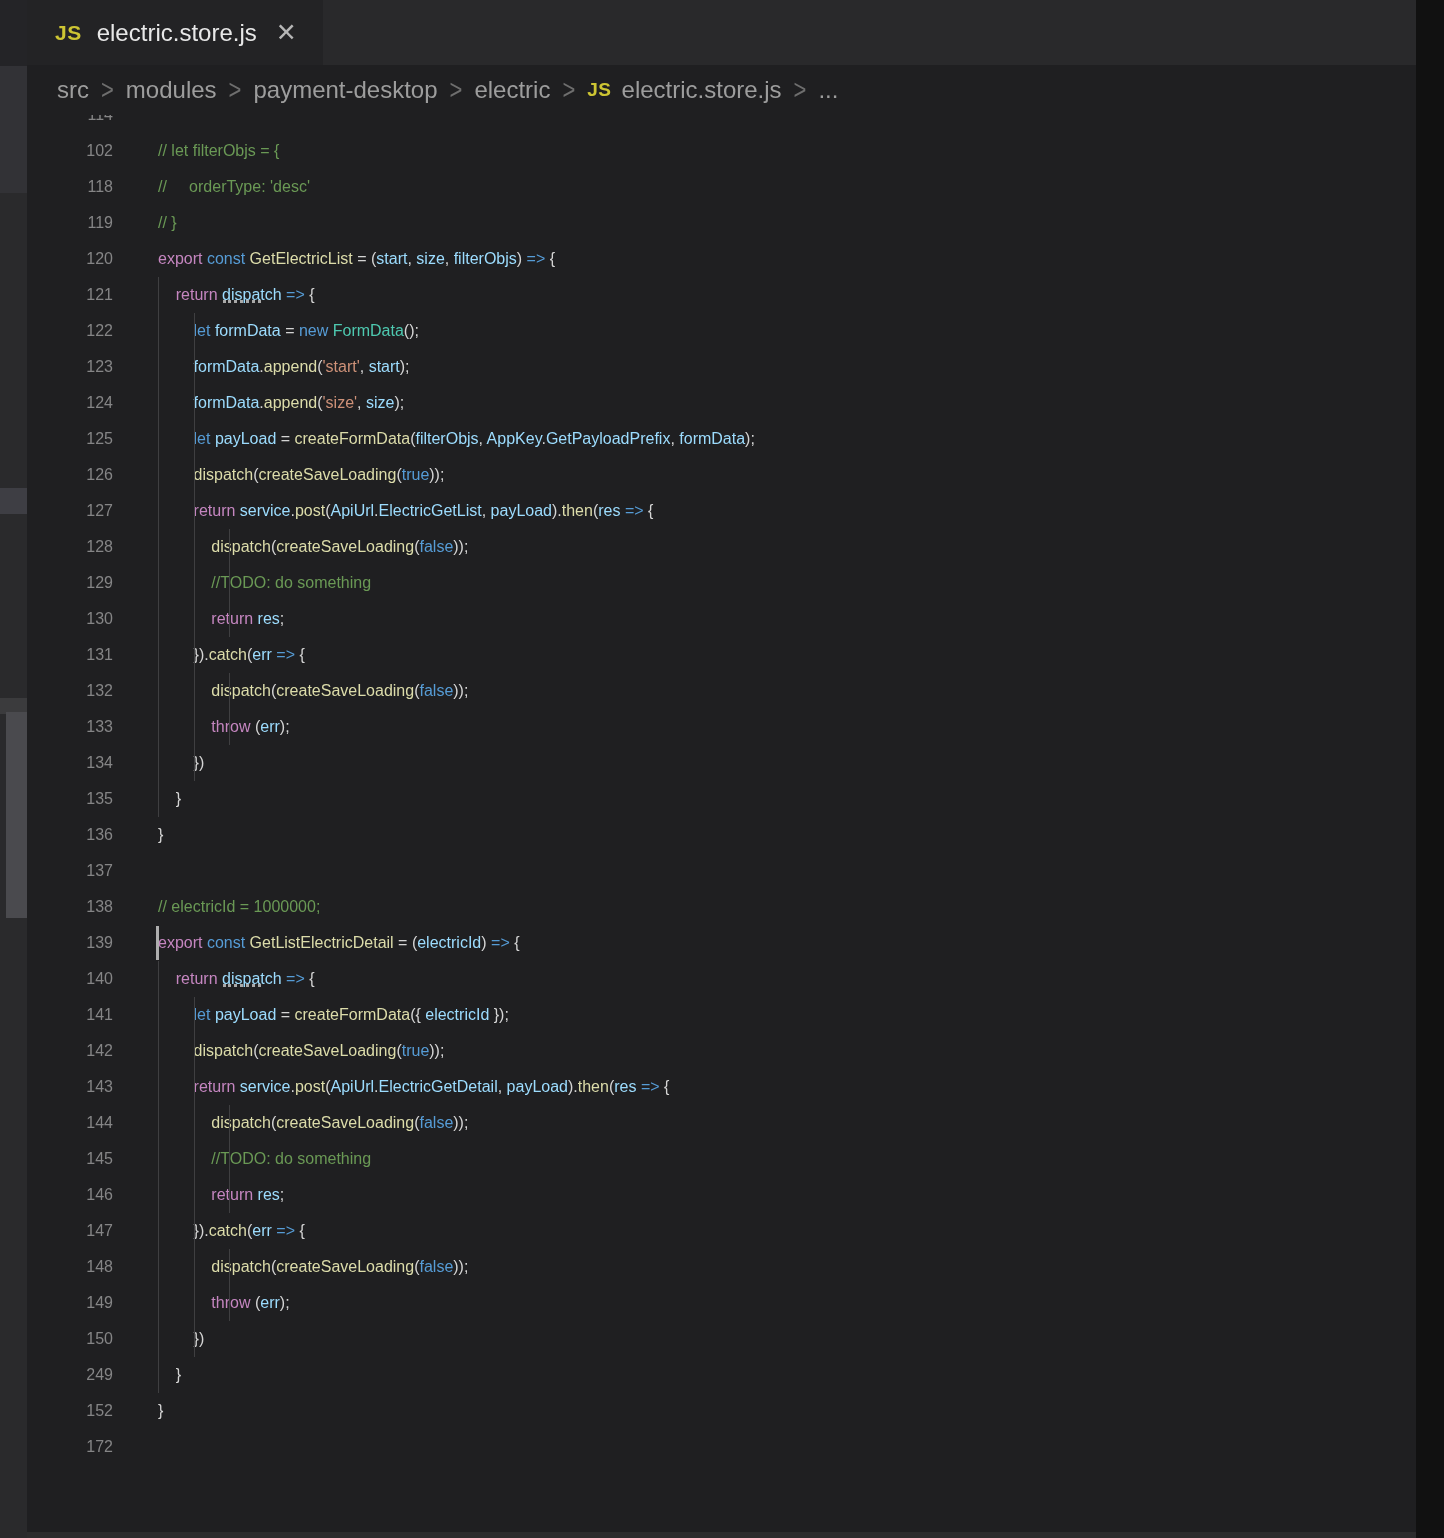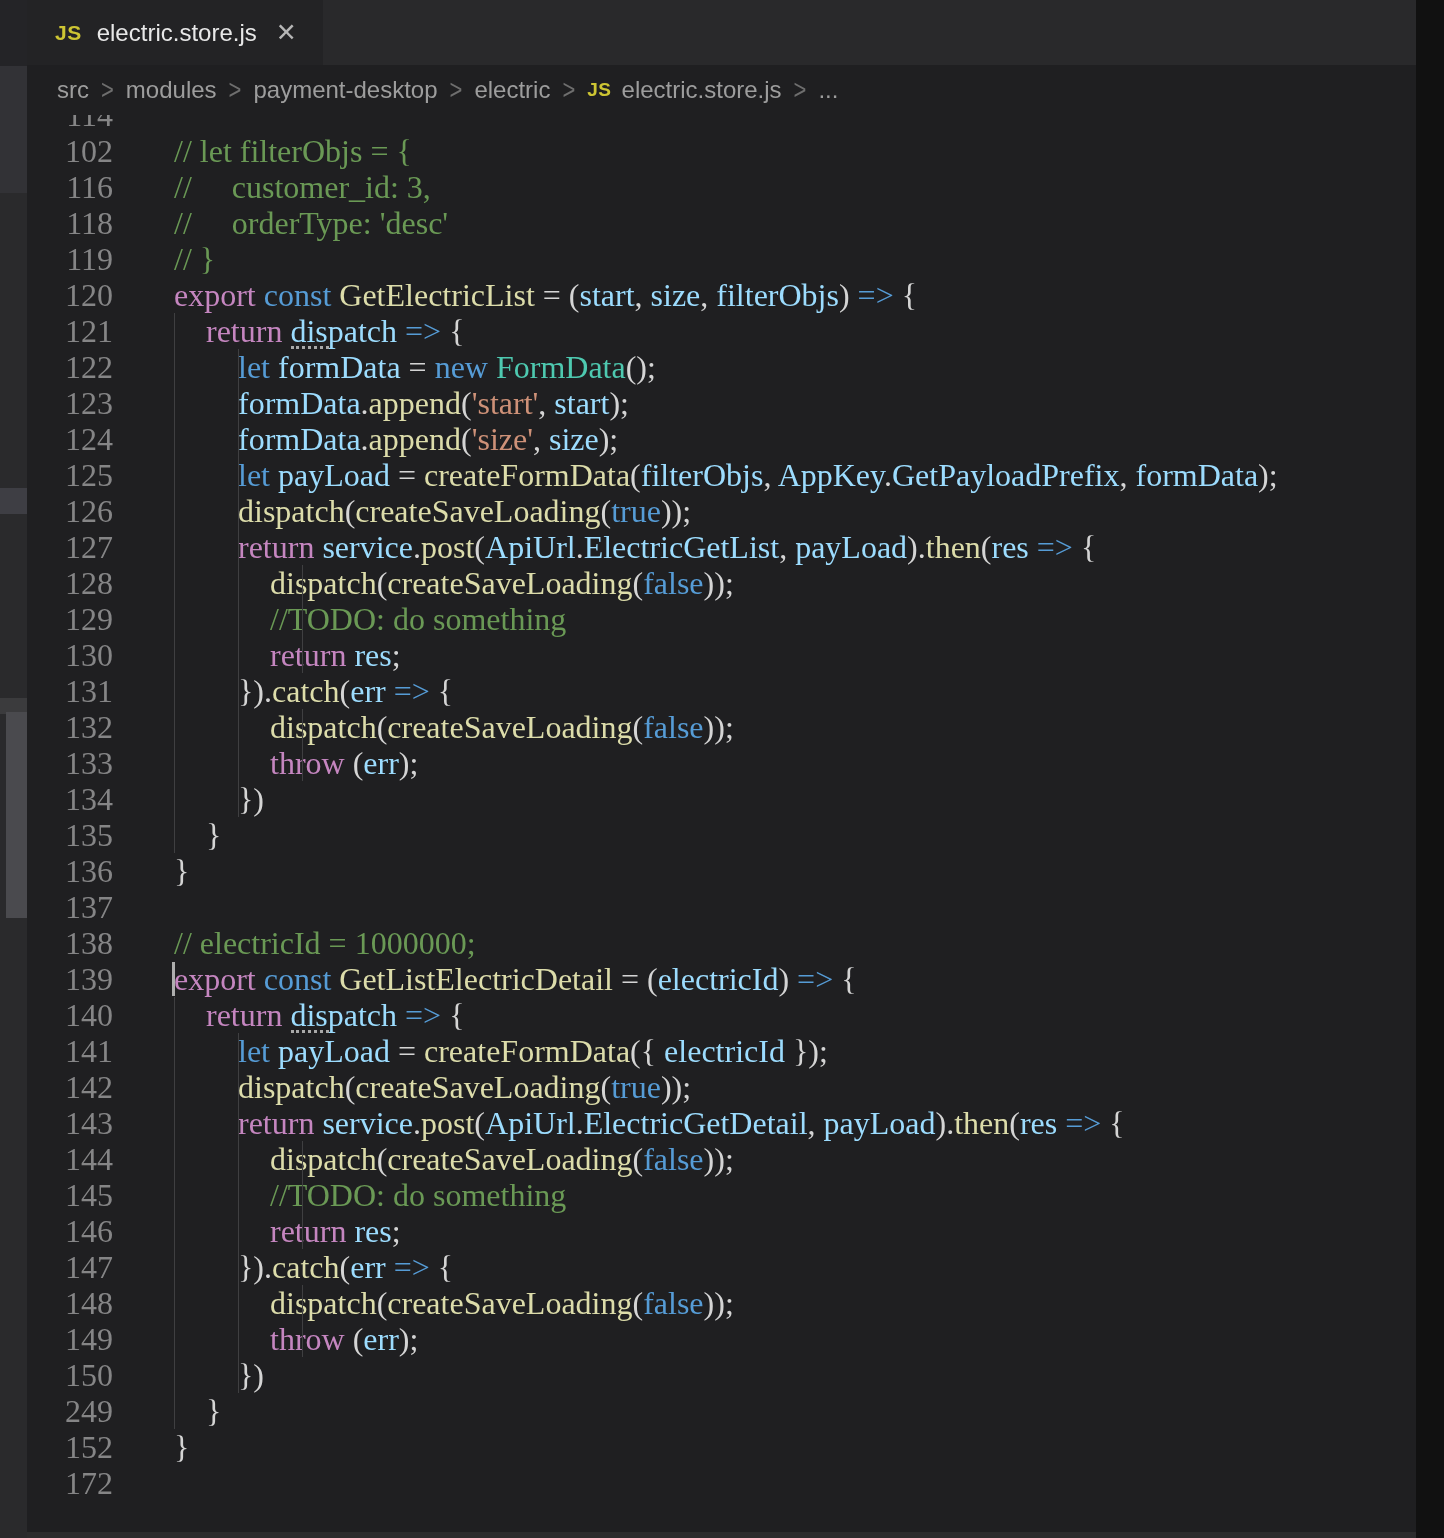"114" .line { font-family: Liberation Serif, serif -> Liberation Sans, sans-serif; font-size: 32px -> 16px }
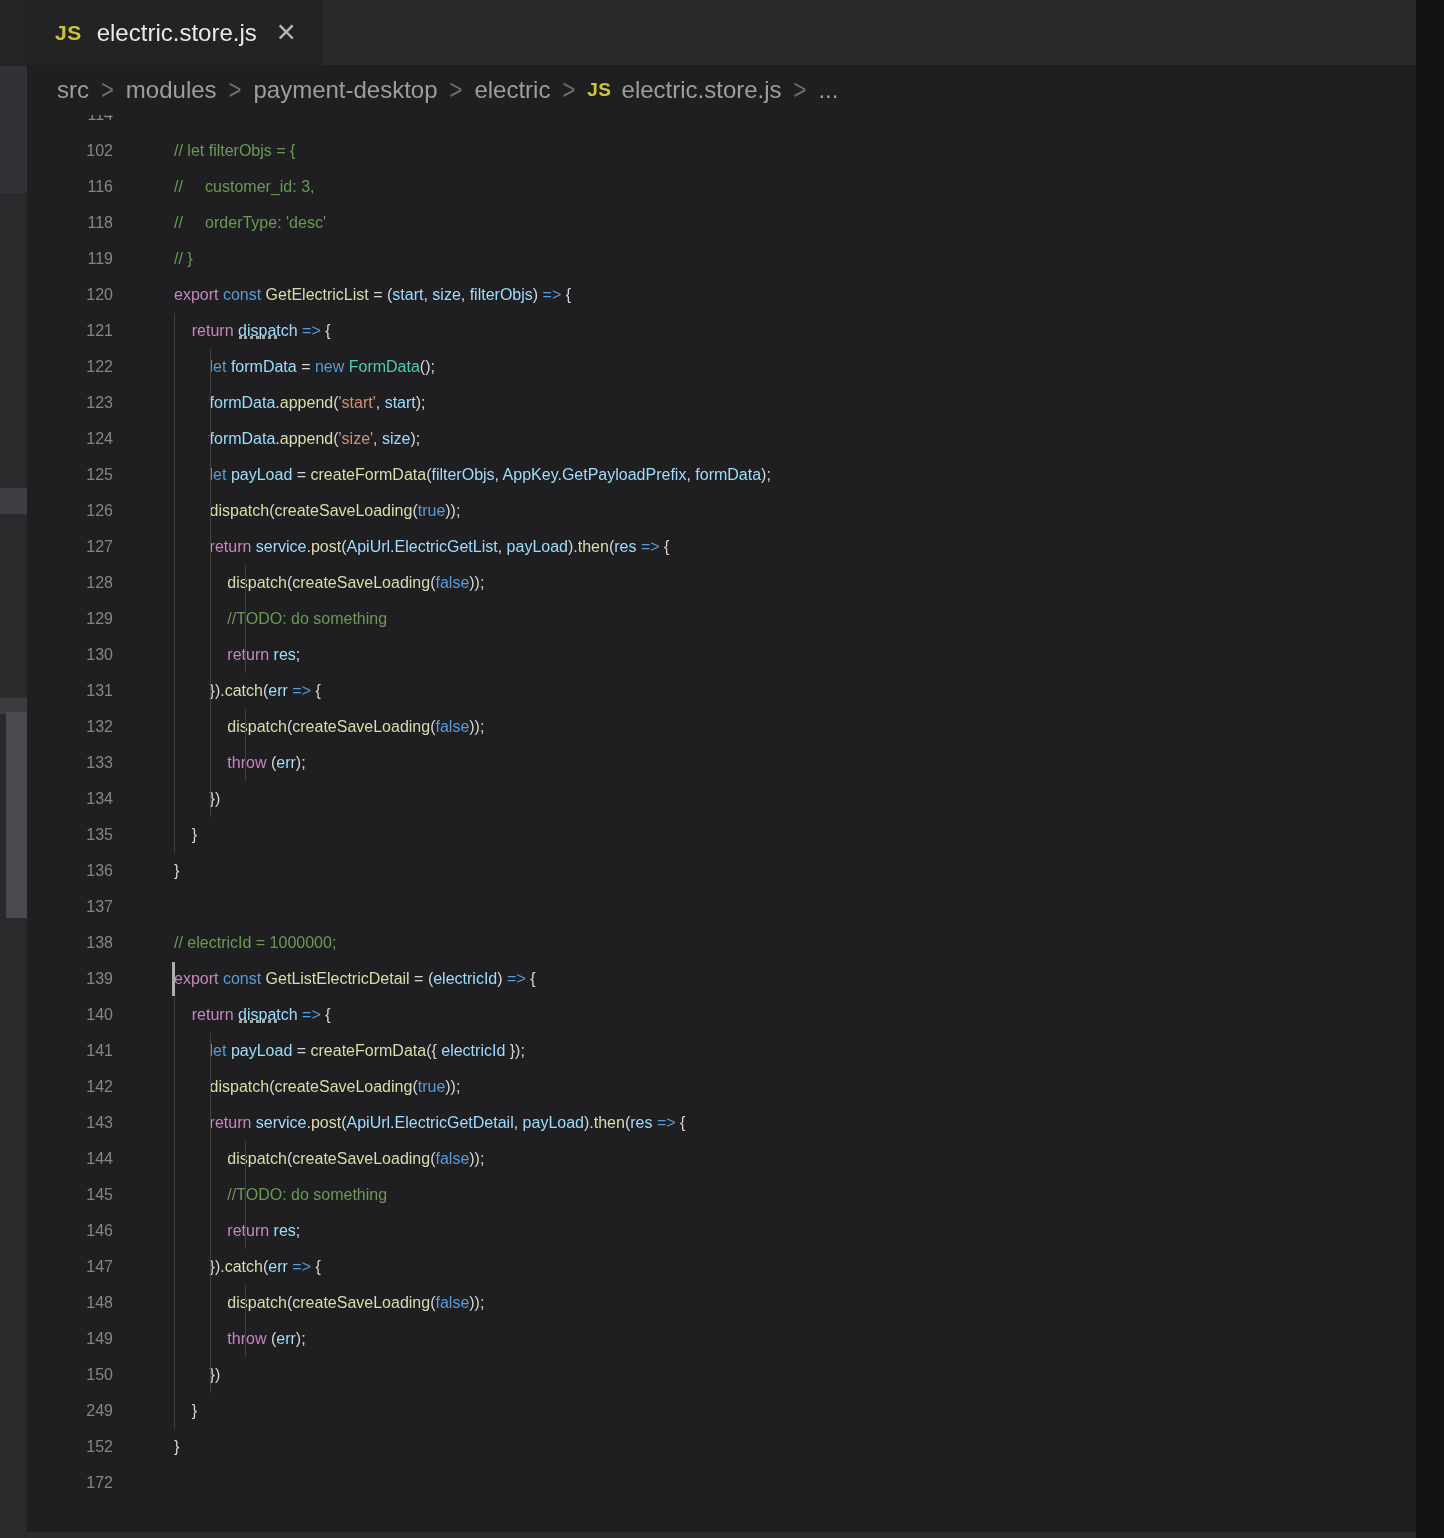"// let filterObjs = {" .lc { margin-left: 61px -> 45px }
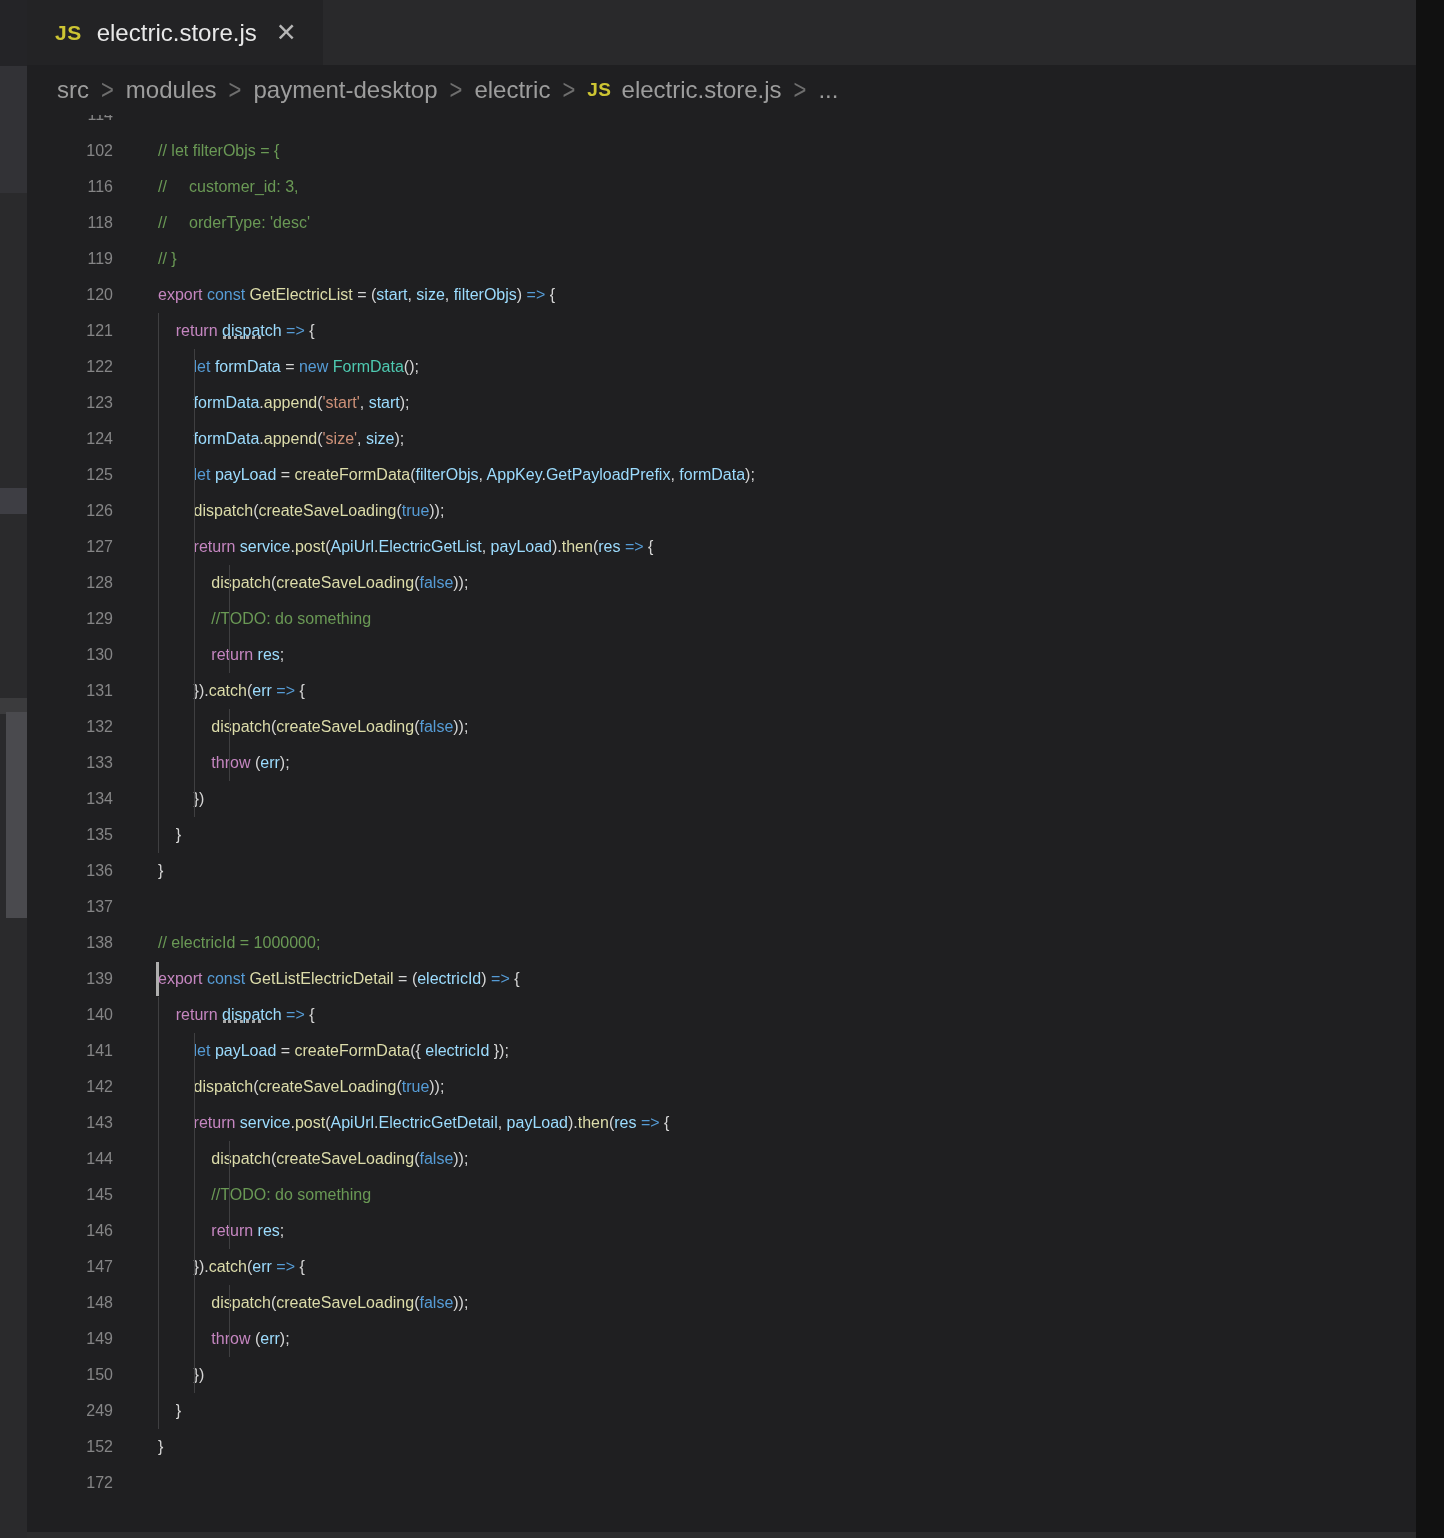"116" div.line { html: <div><div>116</div><div><span></span><span>// customer_id: 3,</span></div></div> -> none }
